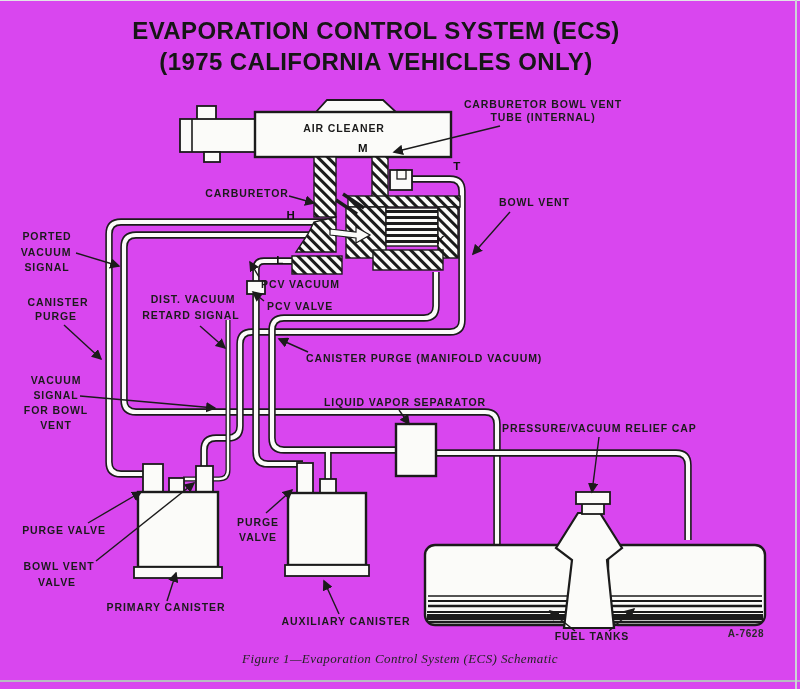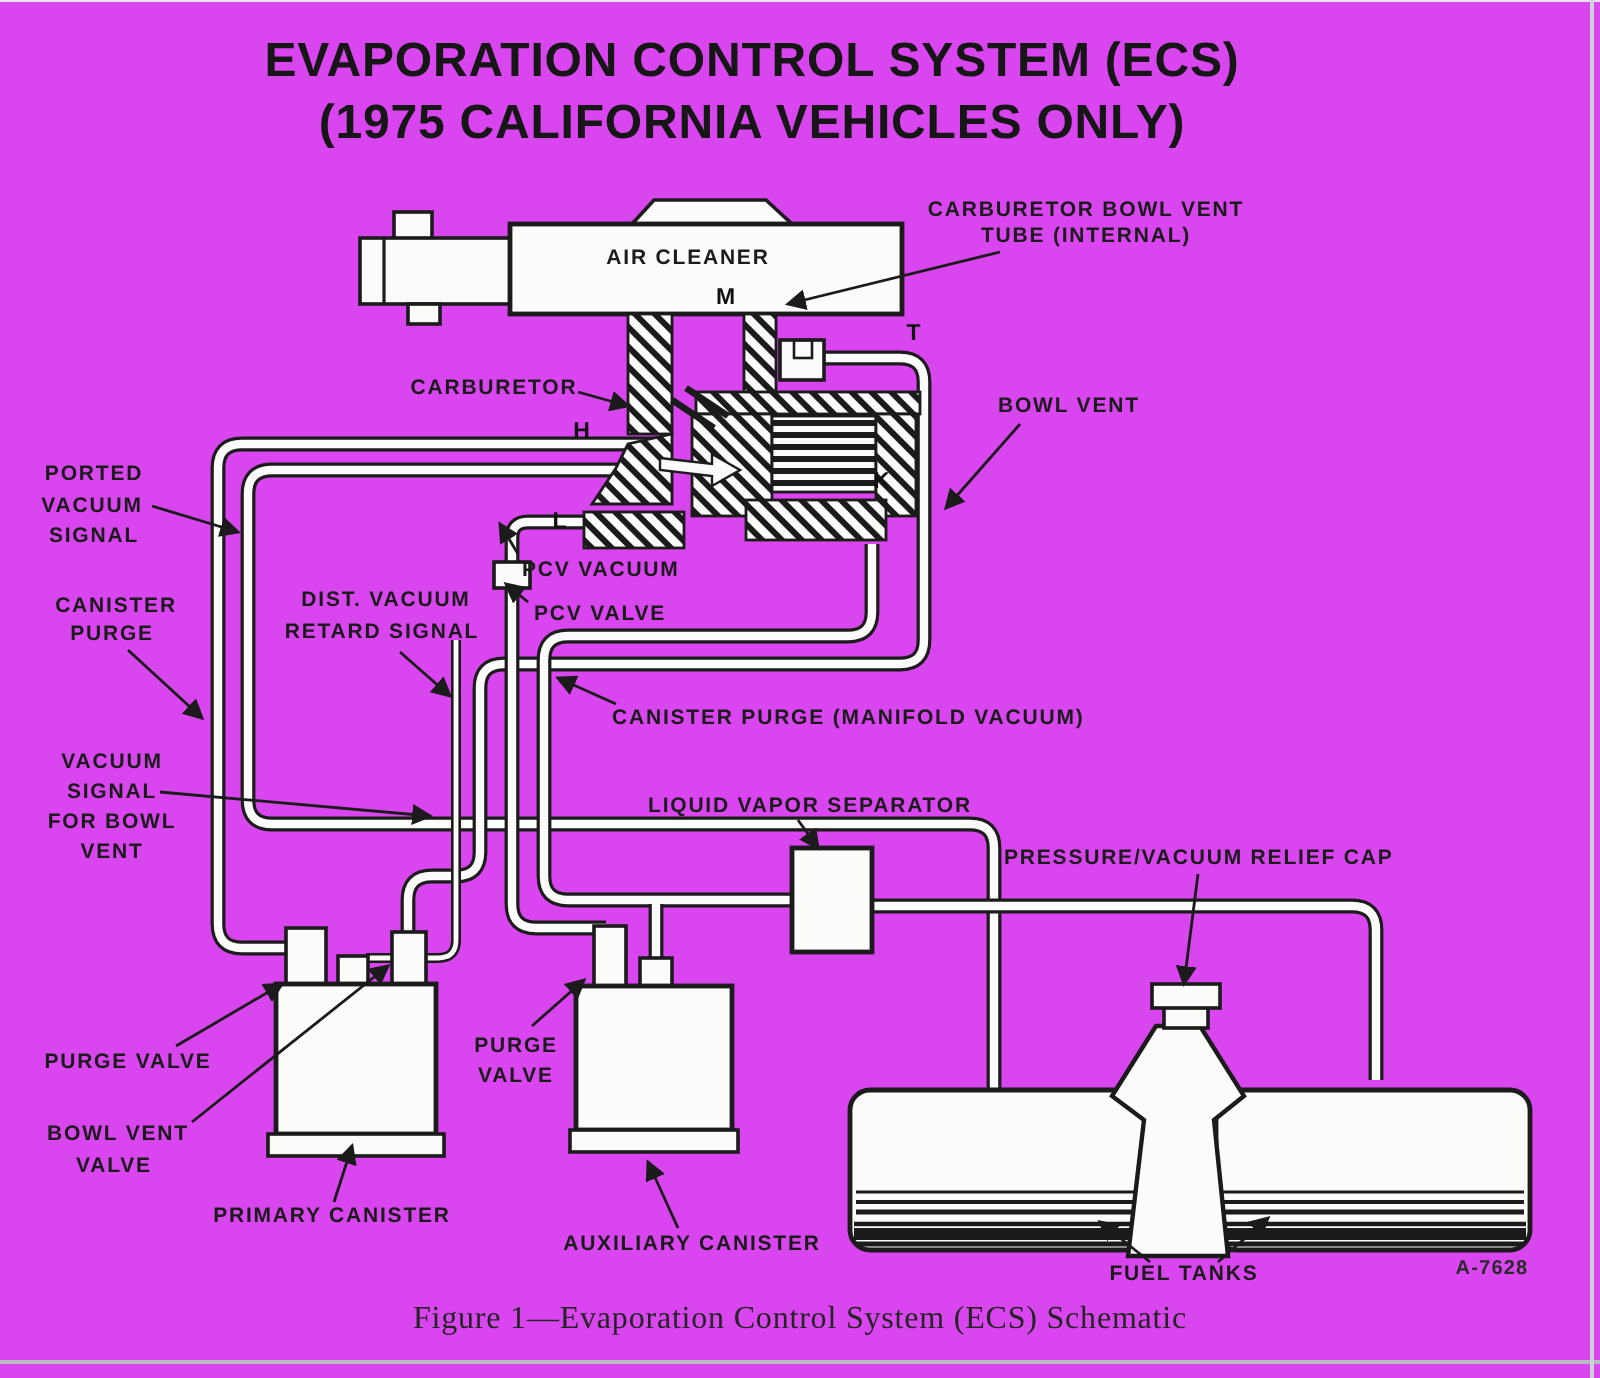"Figure 1—Evaporation Control System" .caption { font-size: 16px -> 13px; font-style: none -> italic }
